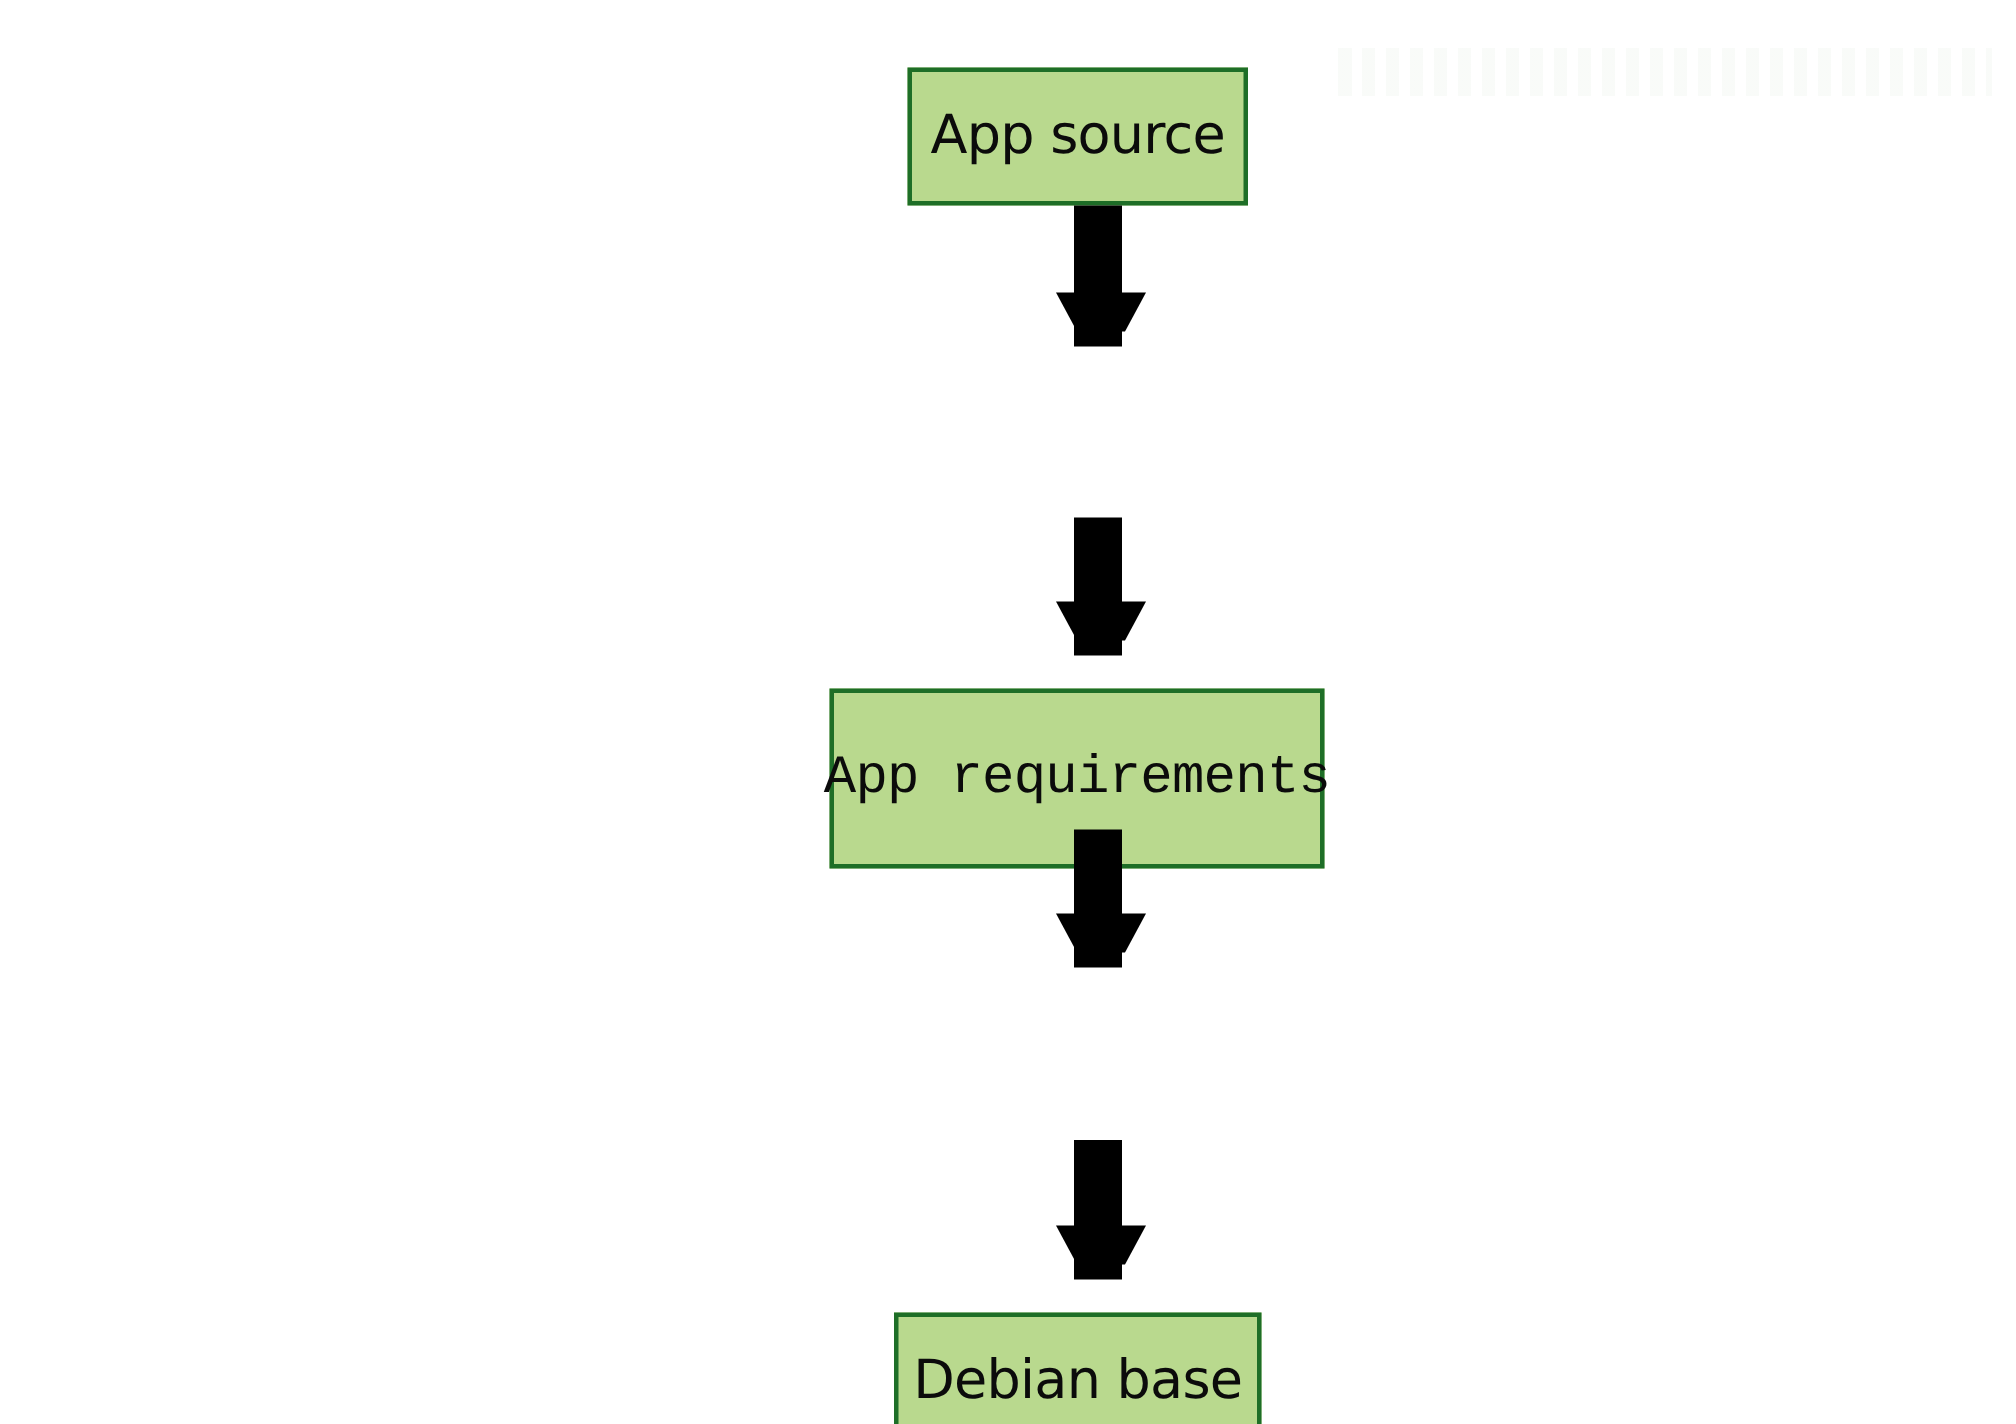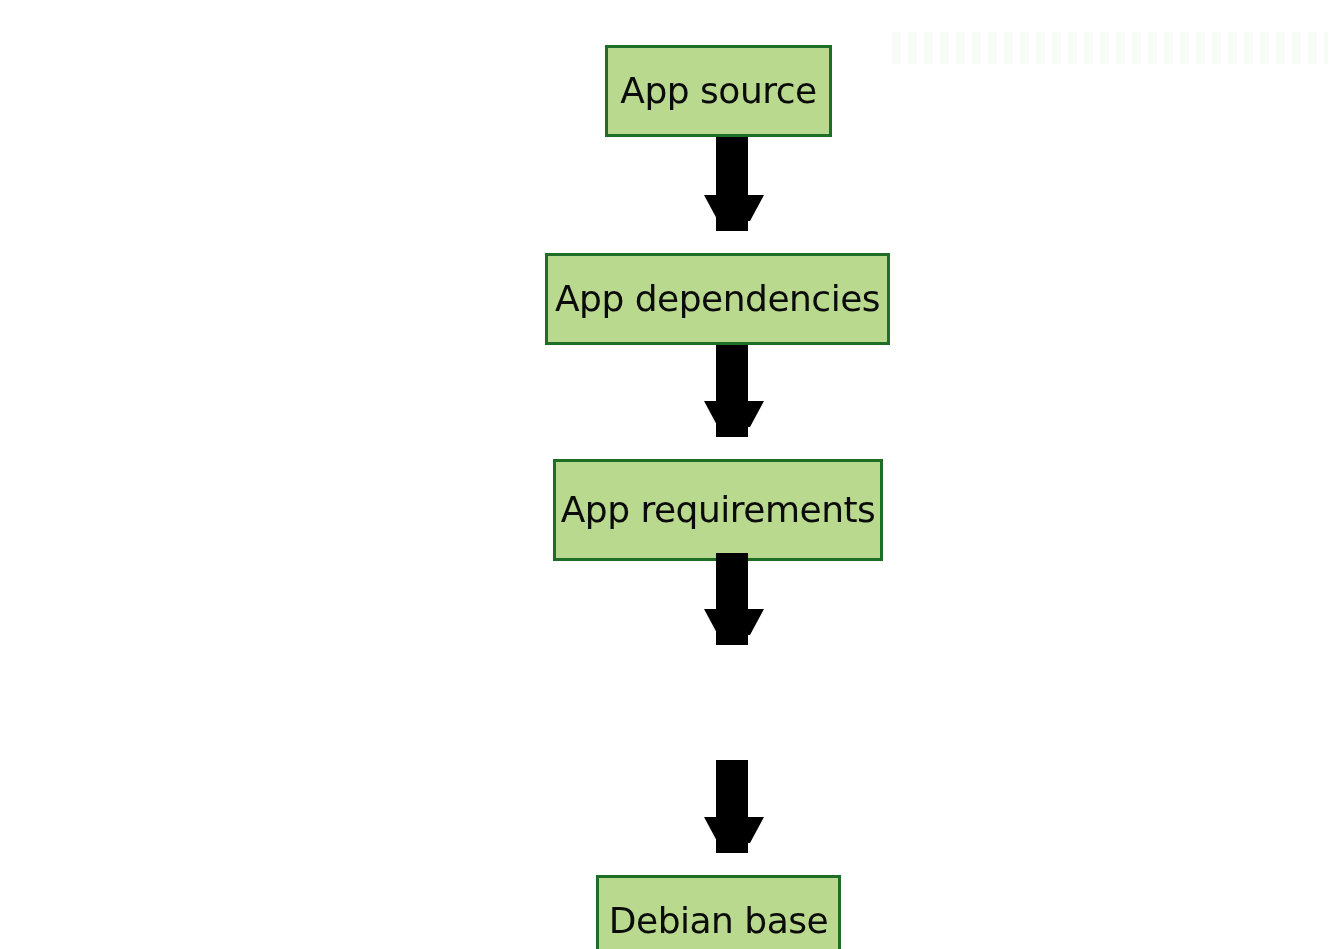"App dependencies" div.node { html: <div> <span>App dependencies</span> </div> -> none }
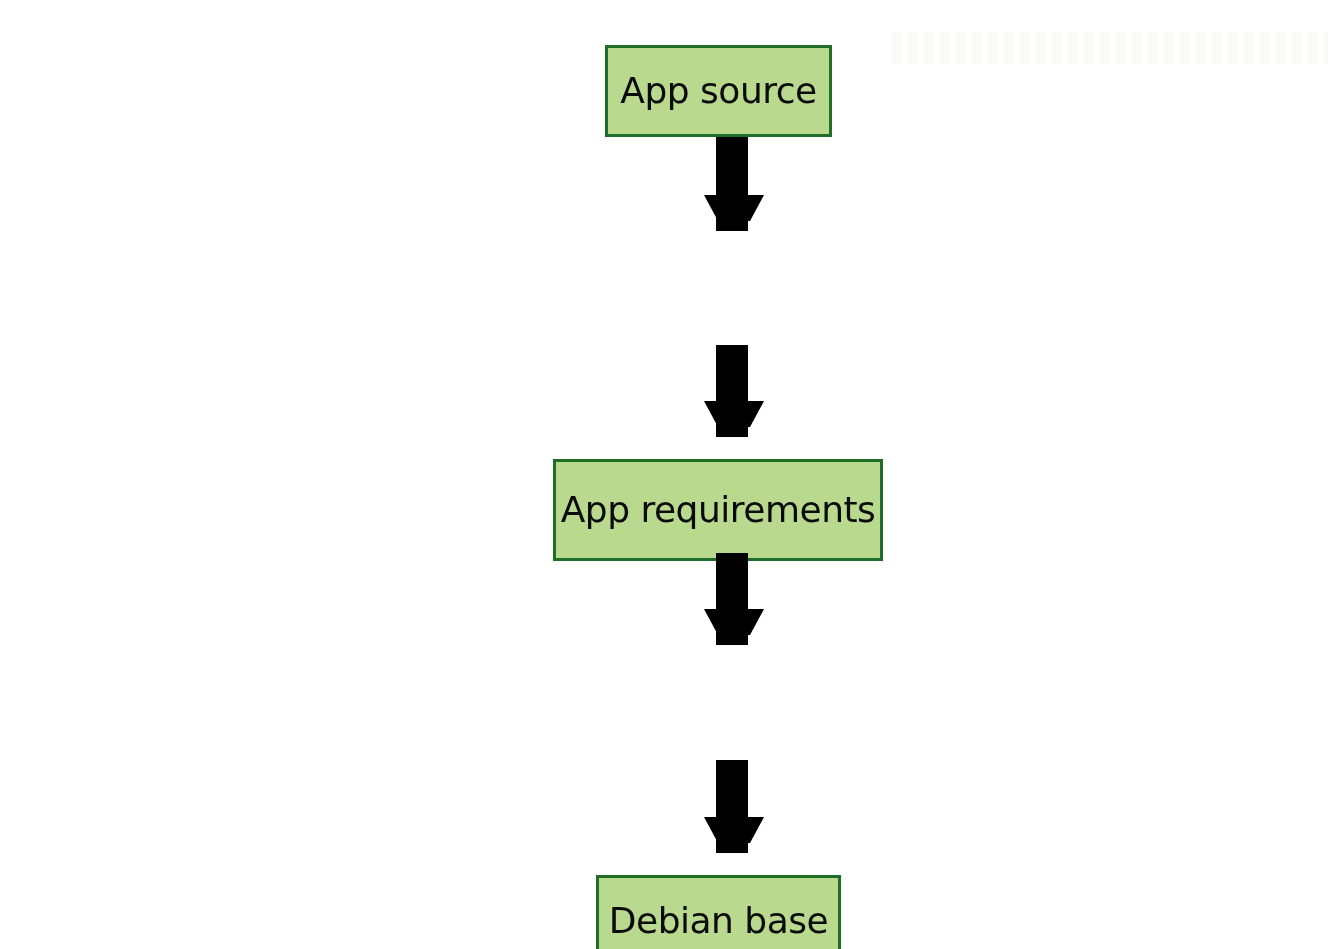"App requirements" #node-2 { font-family: none -> Liberation Mono, monospace; height: 102px -> 120px }
